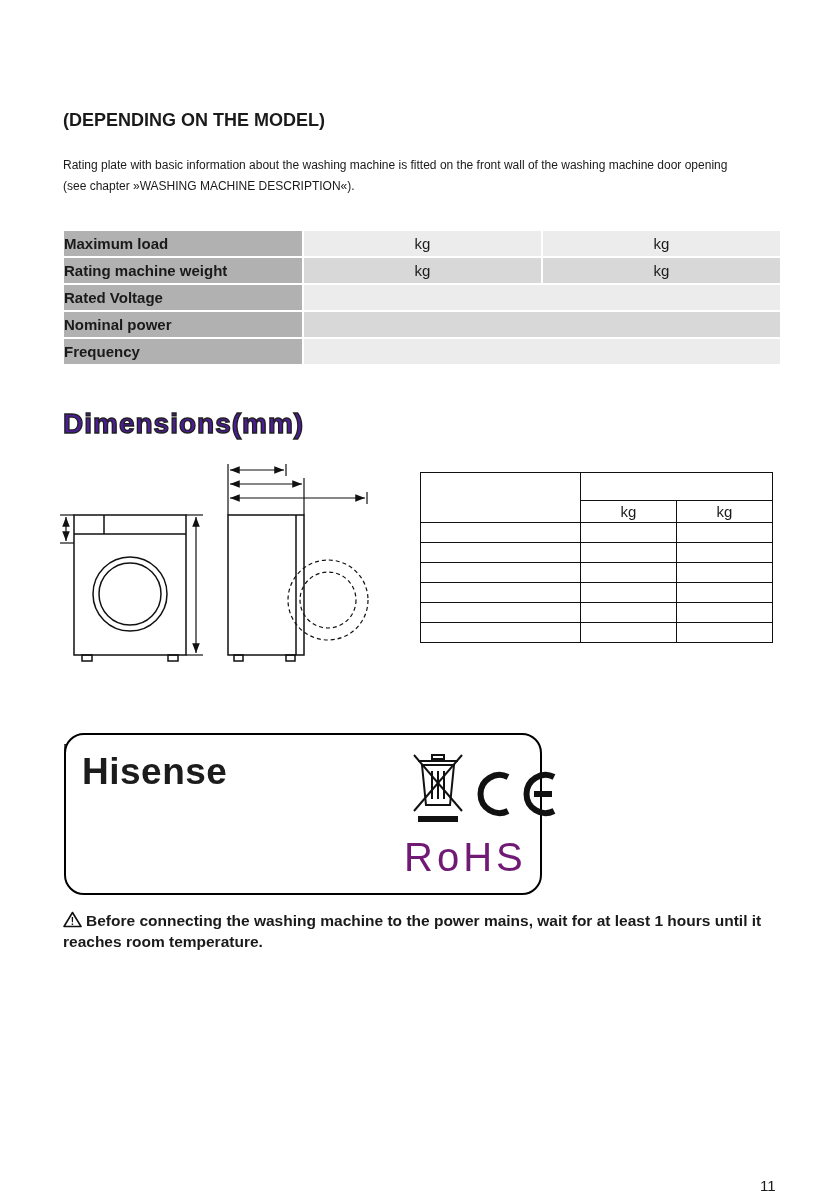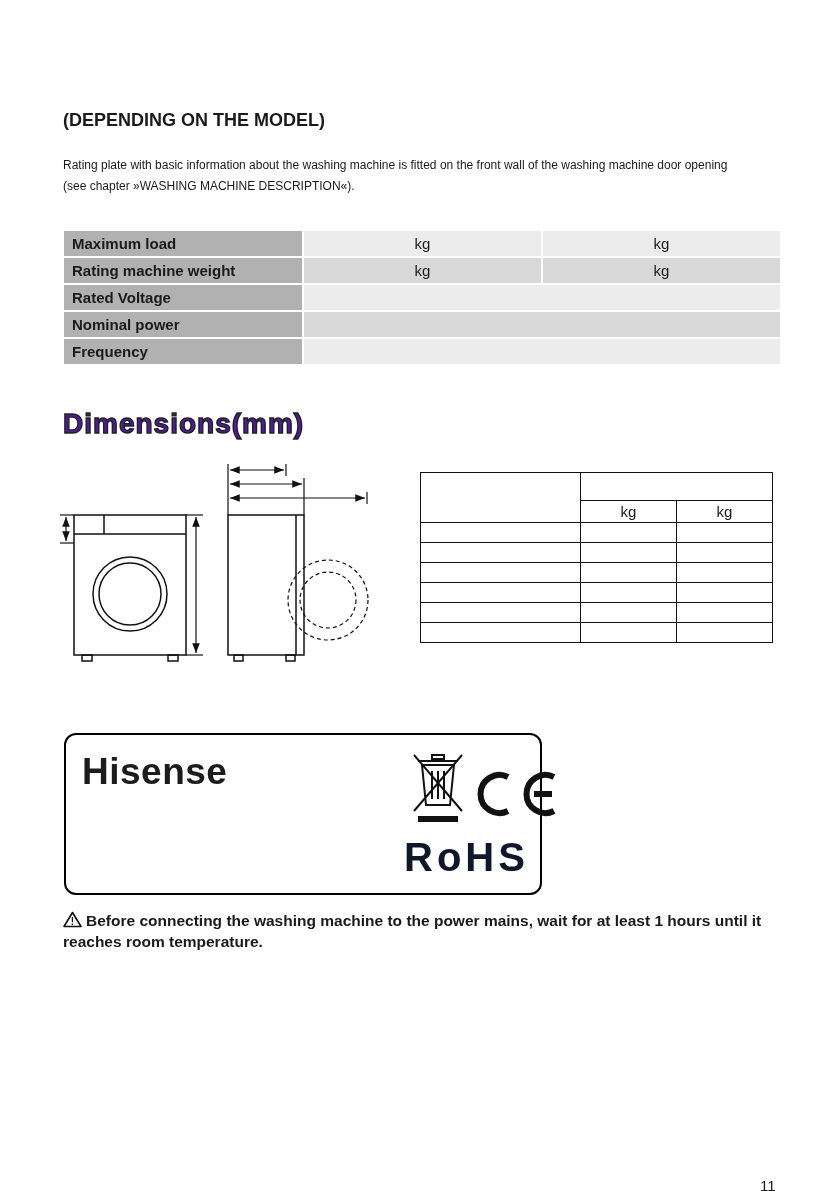"Maximum load" .spec-table td.lbl { padding-left: 8px -> none }
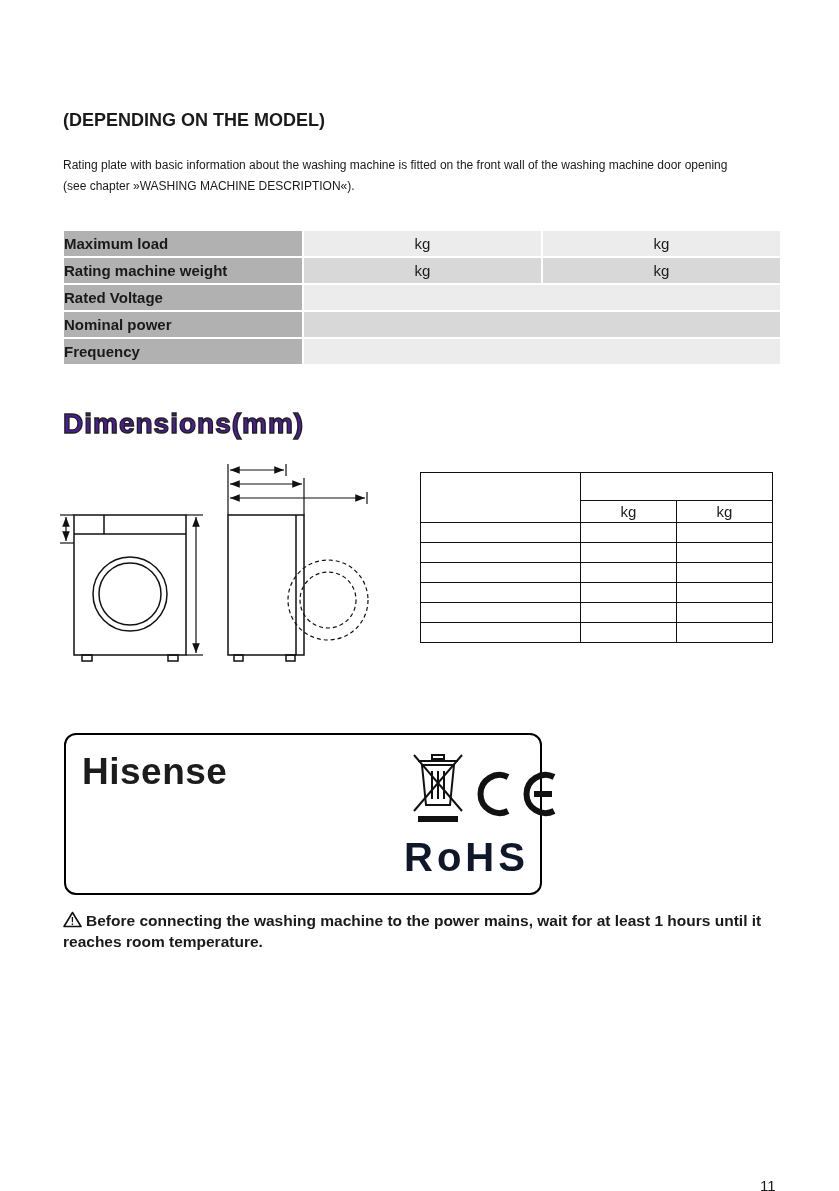"Hisense" .rating-plate { border-radius: 12px -> 20px }
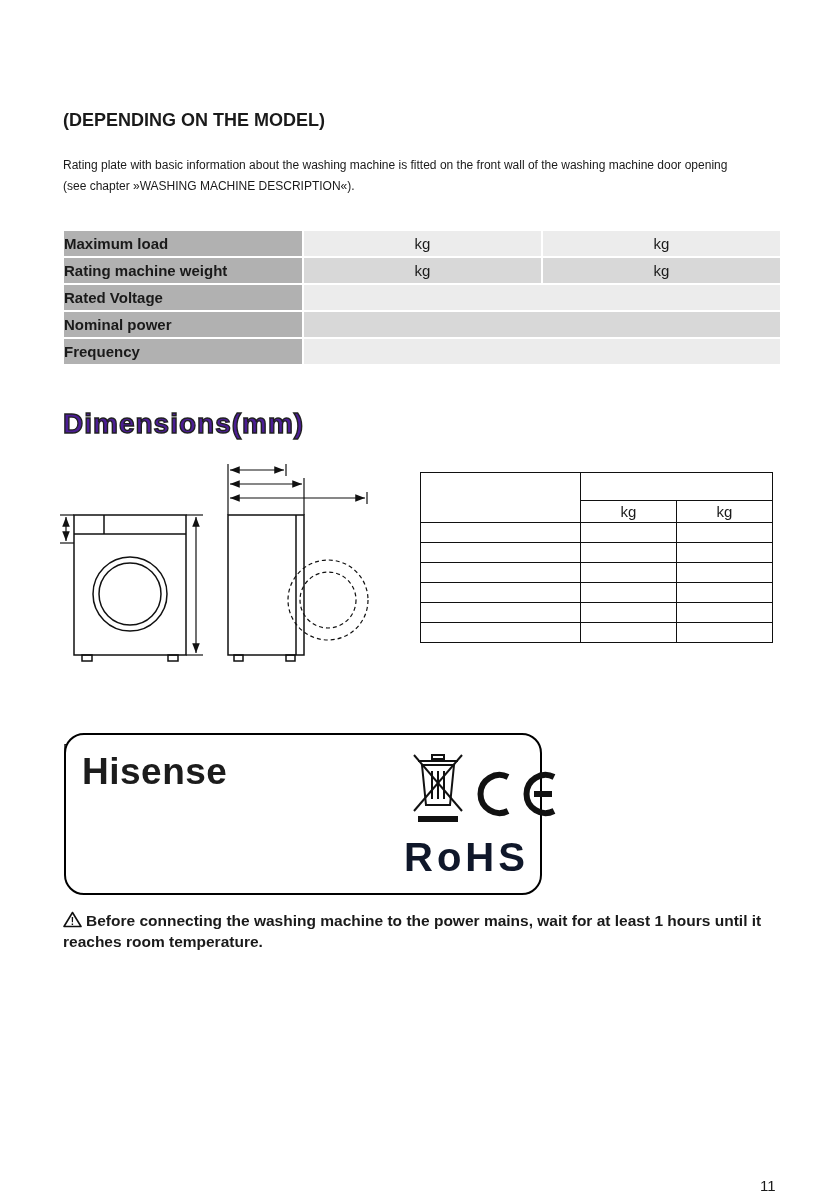"RoHS" .rohs { color: #0f172a -> #701a75; font-weight: bold -> normal }
